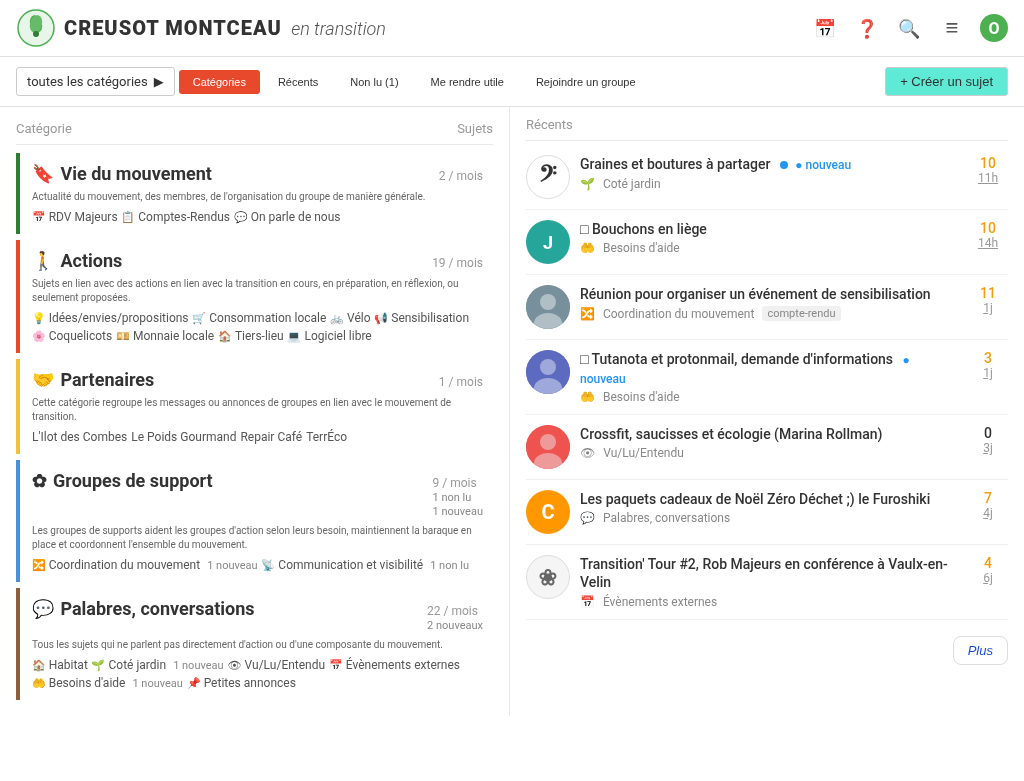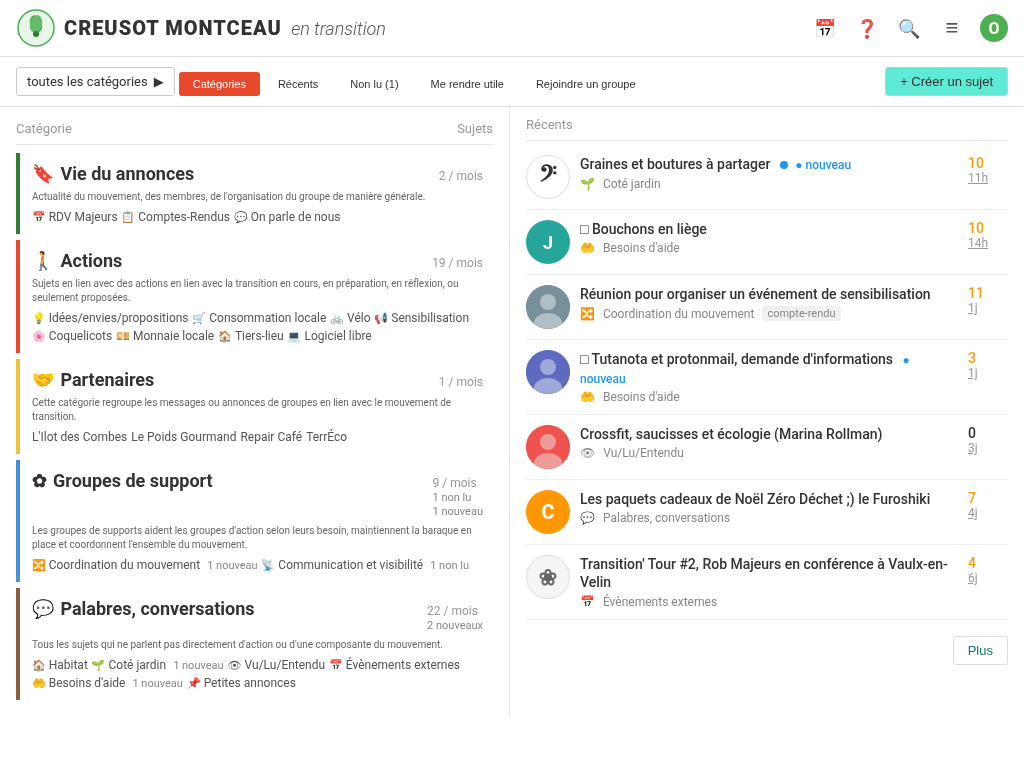"toutes les catégories" .navbar { align-items: flex-end -> center }
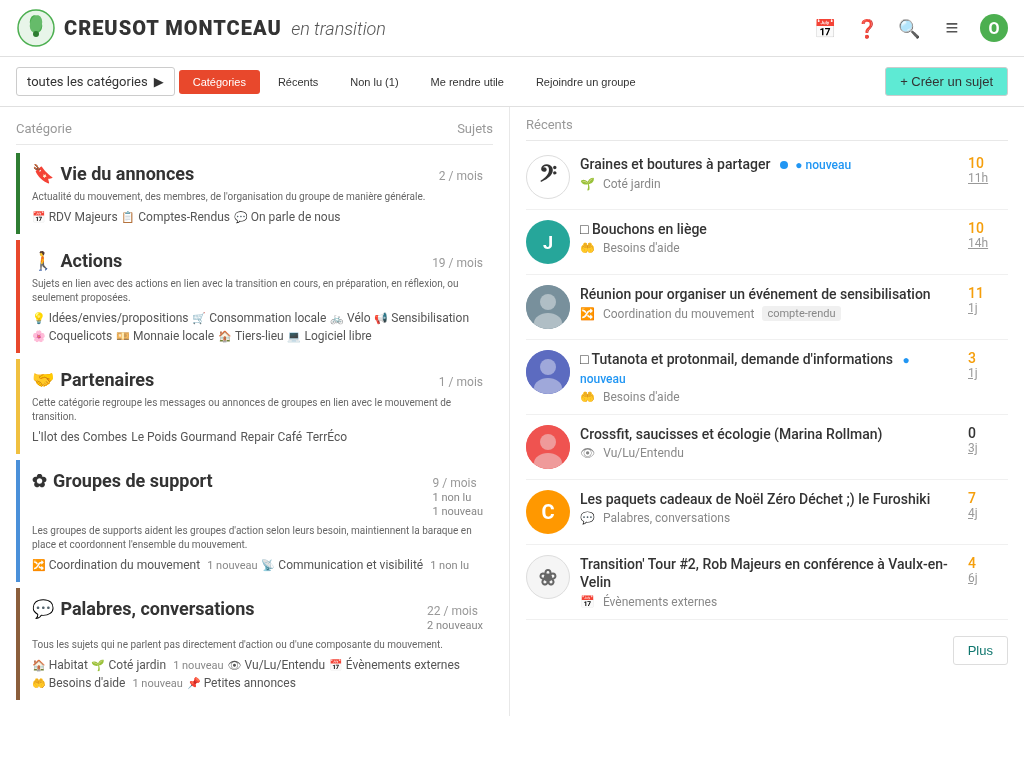"Vie du annonces" span { text: annonces -> mouvement }
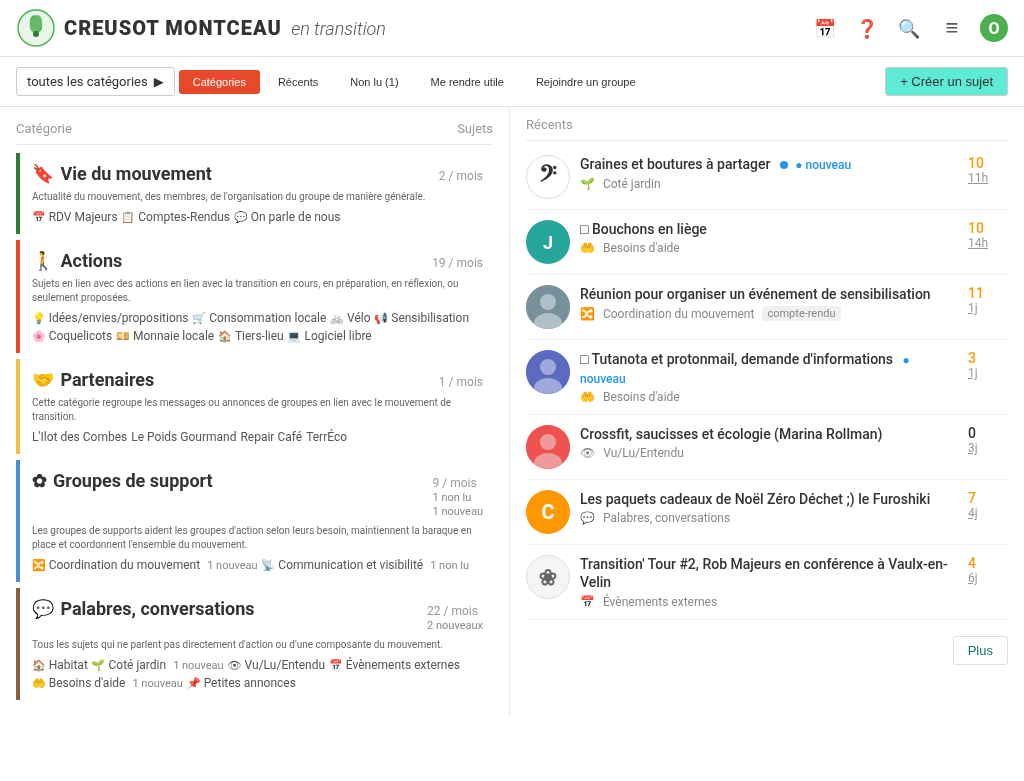"10" .recent-meta { text-align: left -> center }
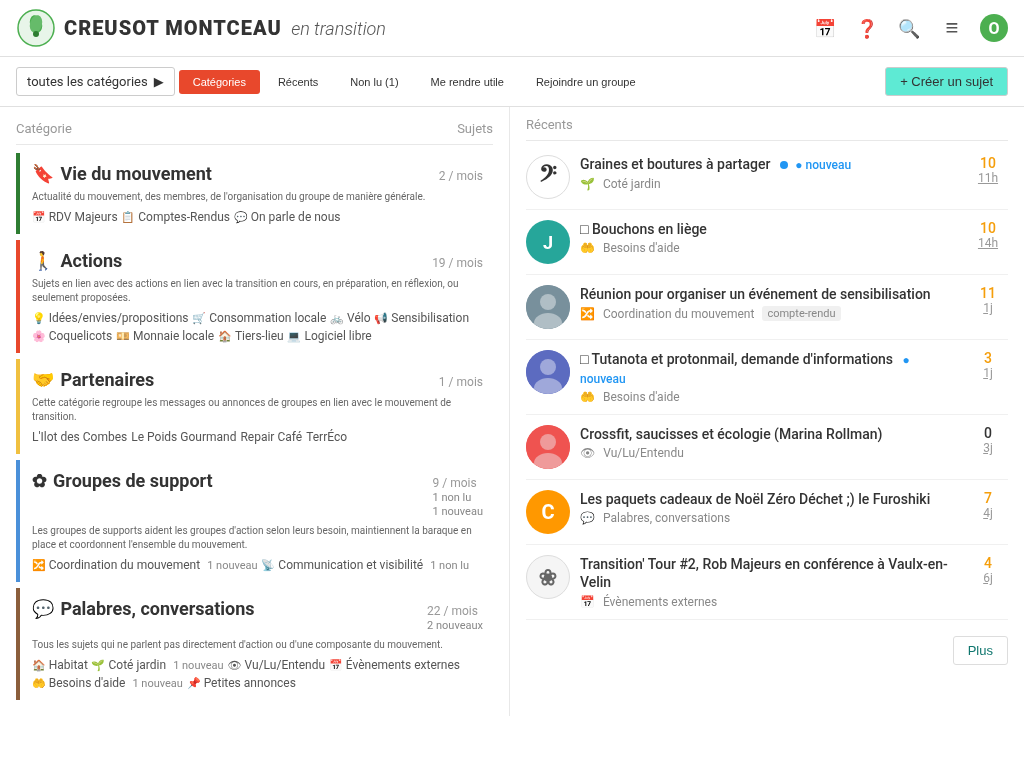"Plus" .more-btn { border-radius: 3px -> 8px; color: #0f766e -> #1d4ed8; font-style: none -> italic }
